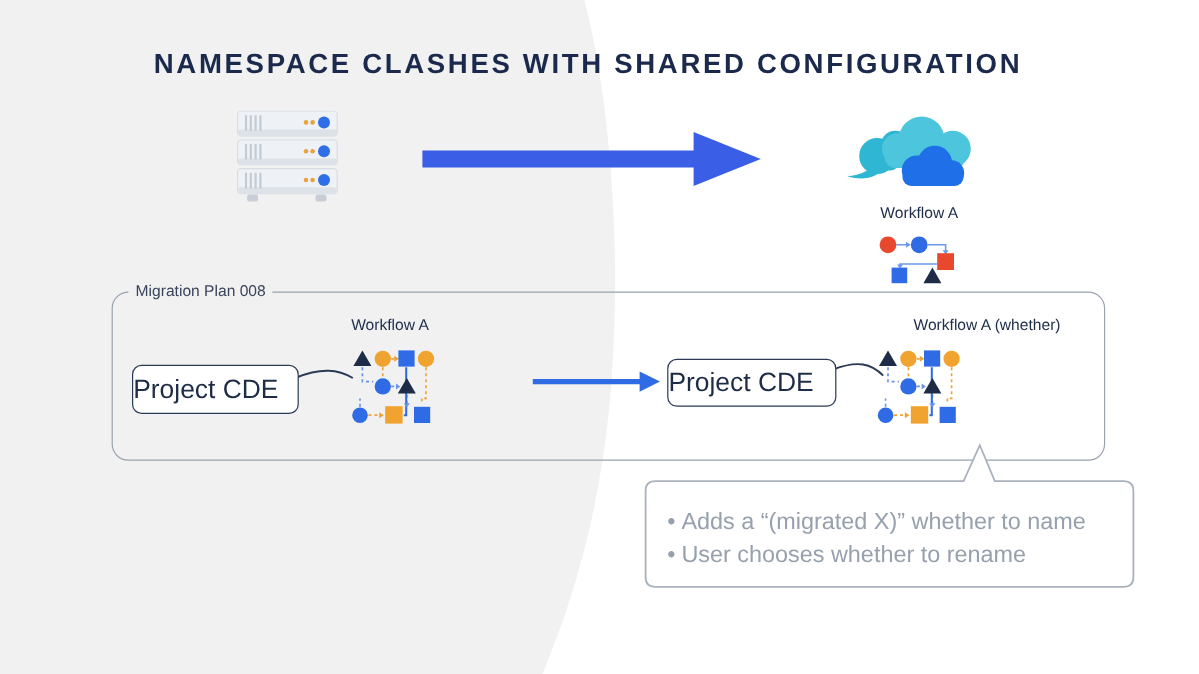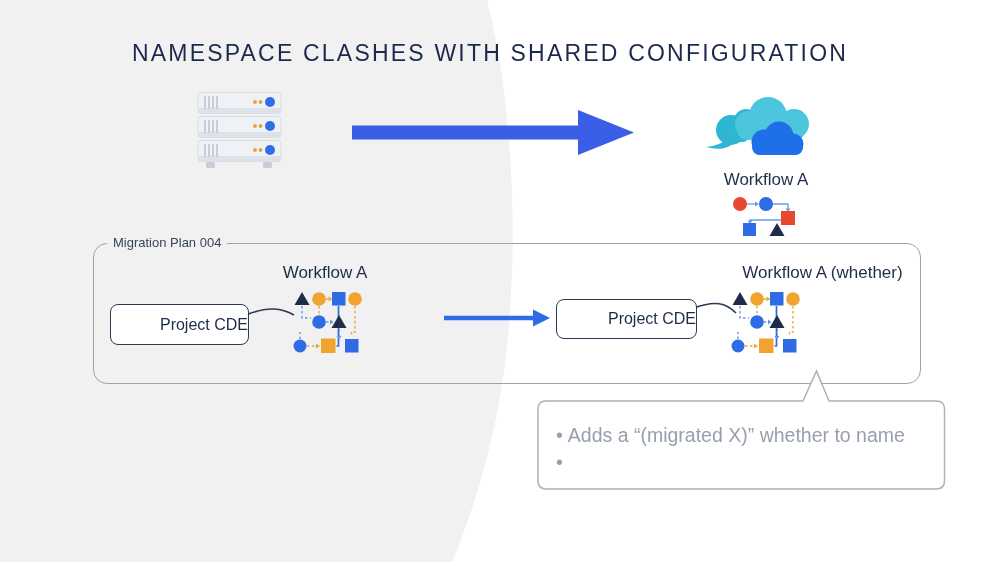"NAMESPACE CLASHES WITH SHARED" .title { font-weight: 400 -> 700 }
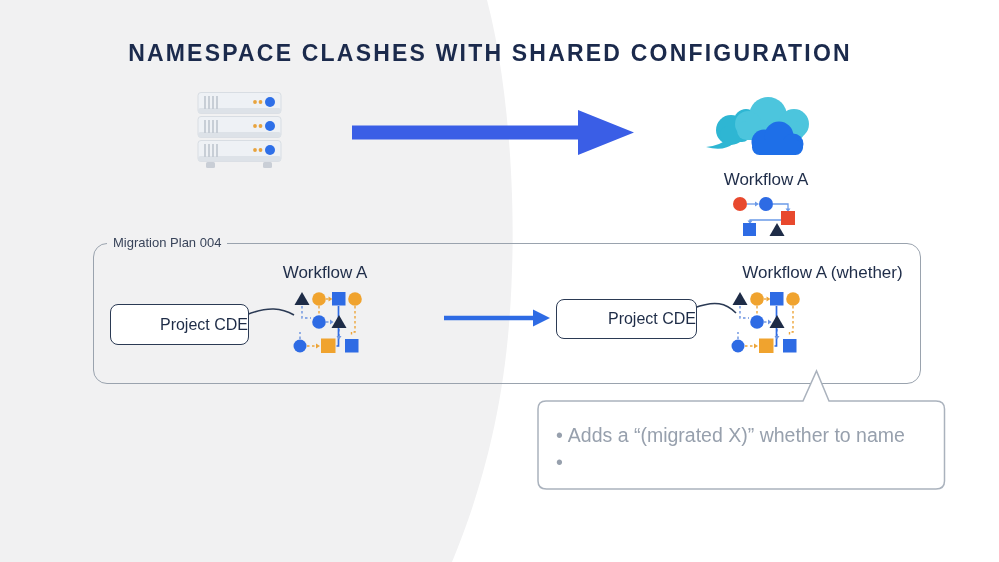"Workflow A" .wf-label { font-size: 17px -> 13px }
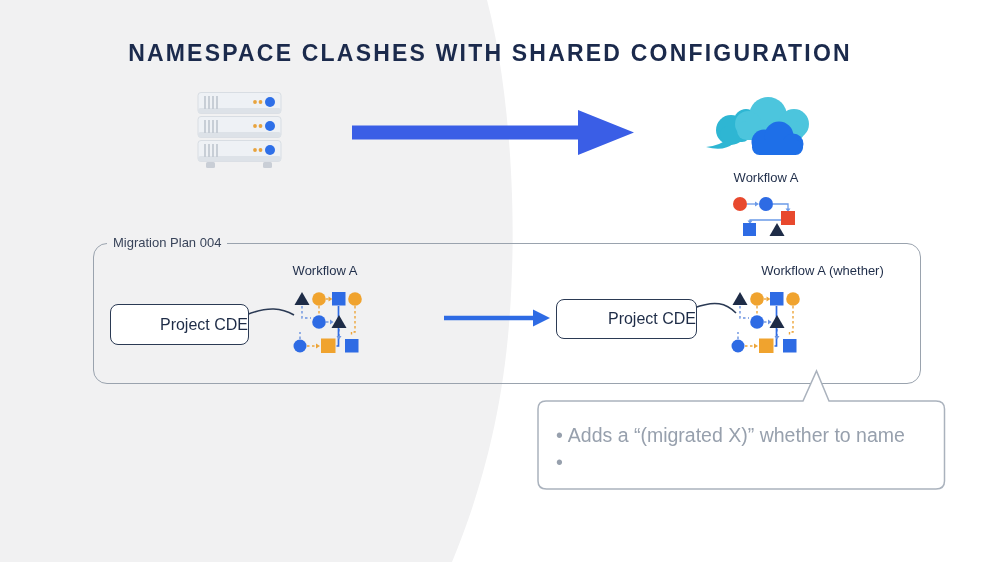"Migration Plan 004" div.abs { text: 004 -> 008 }
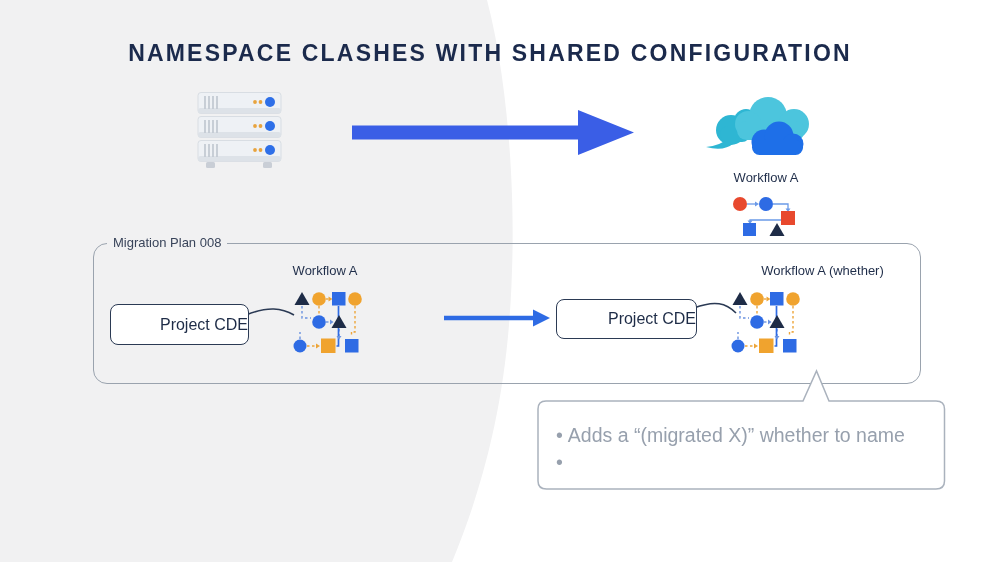"Project CDE" .project-box { font-size: 16px -> 22px; justify-content: flex-end -> flex-start }
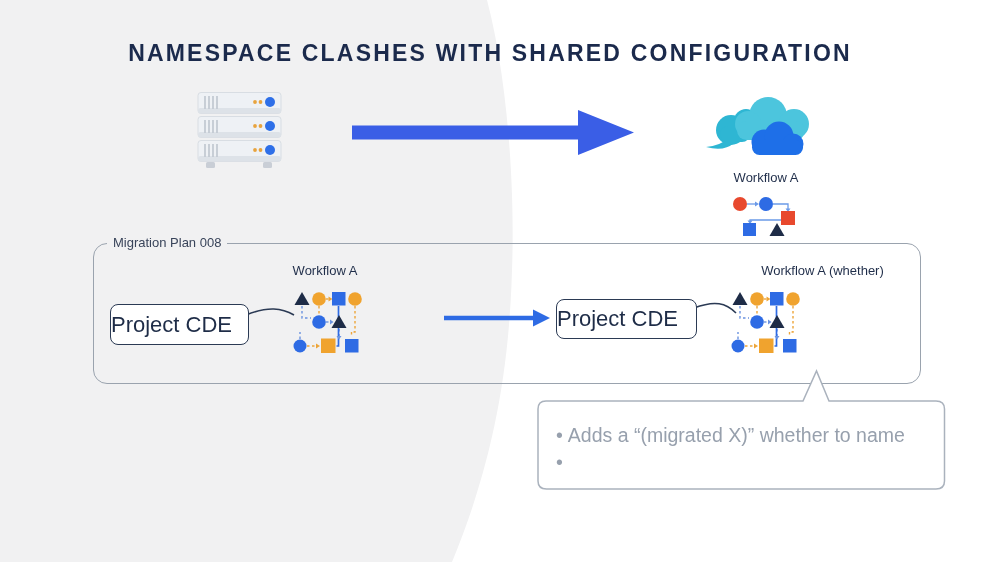"User chooses whether to rename" span { html: none -> <span>User chooses whether to rename</span> }
